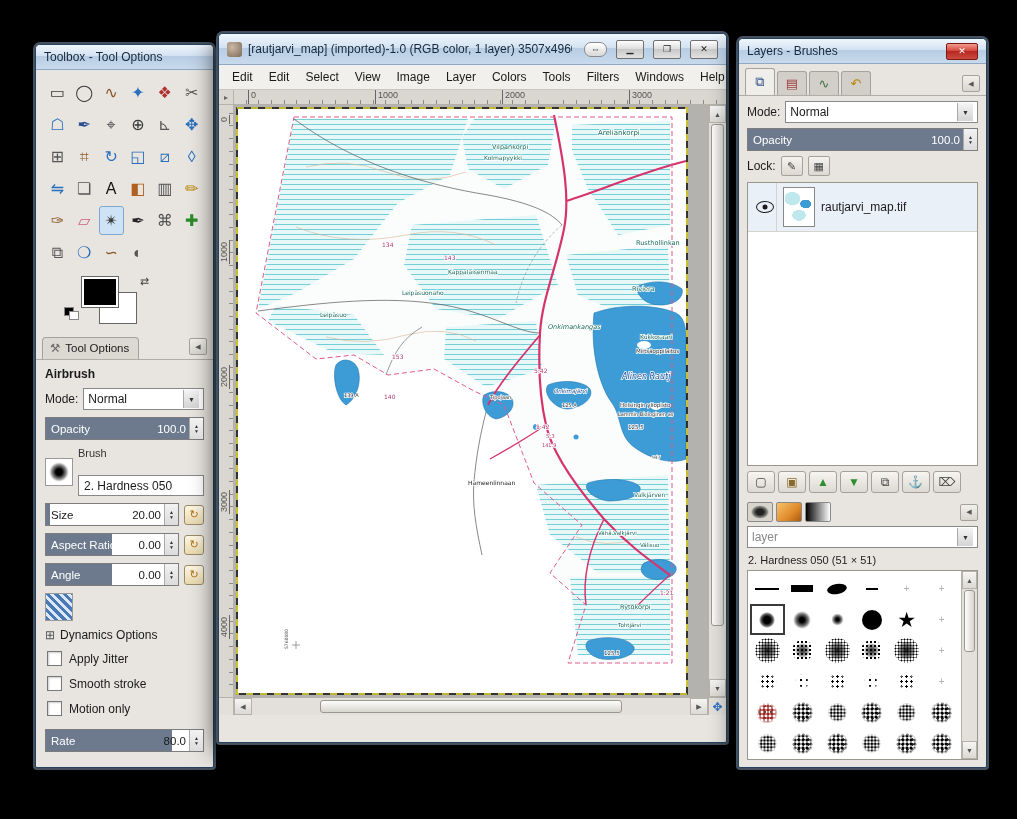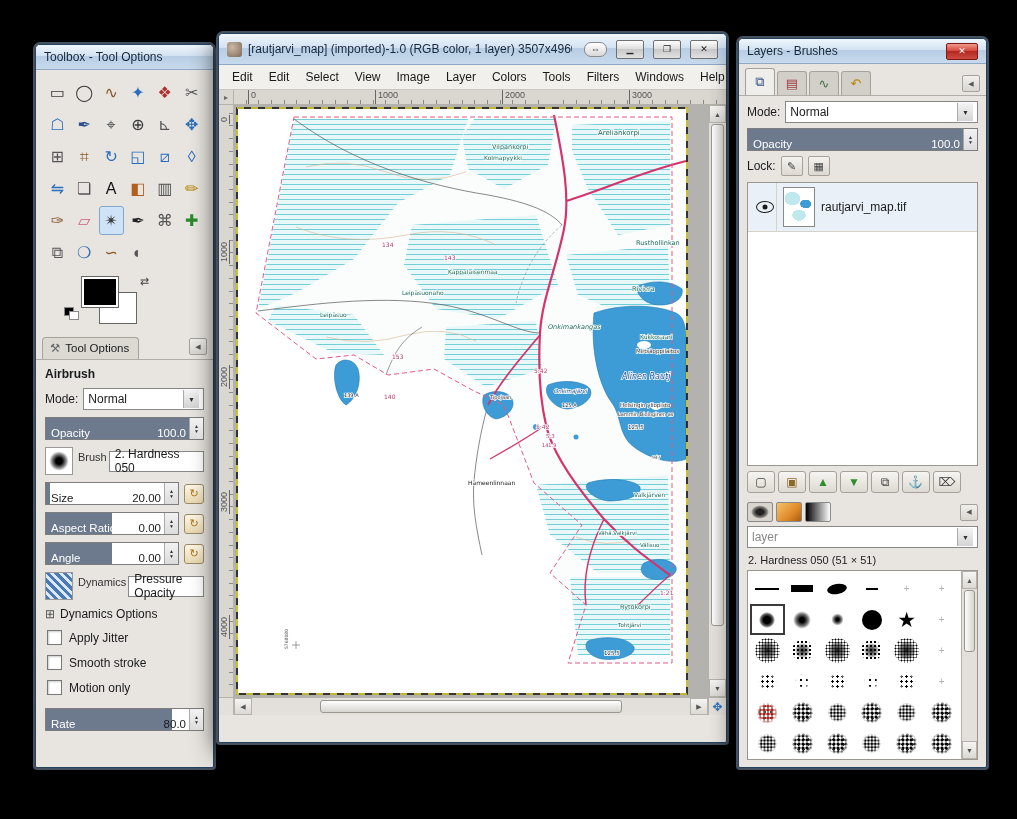"Opacity" .gslider { align-items: flex-end -> center }
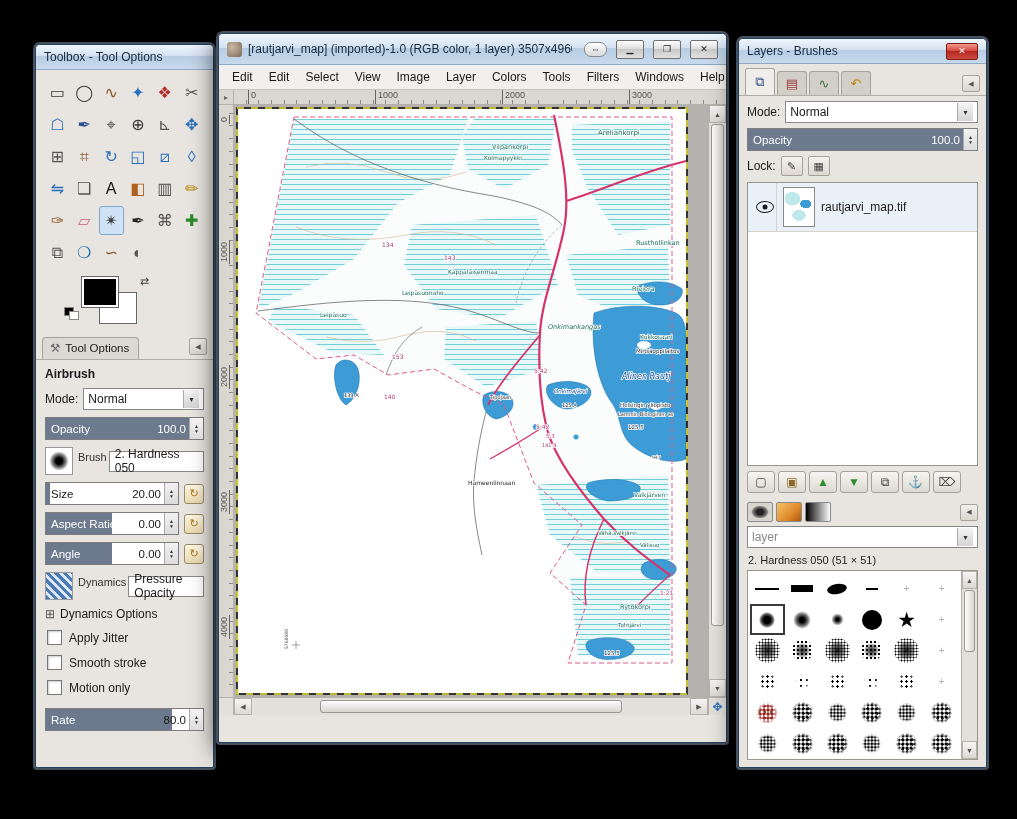"Brush" .bcol { flex-direction: row -> column; gap: 2px -> 16px }
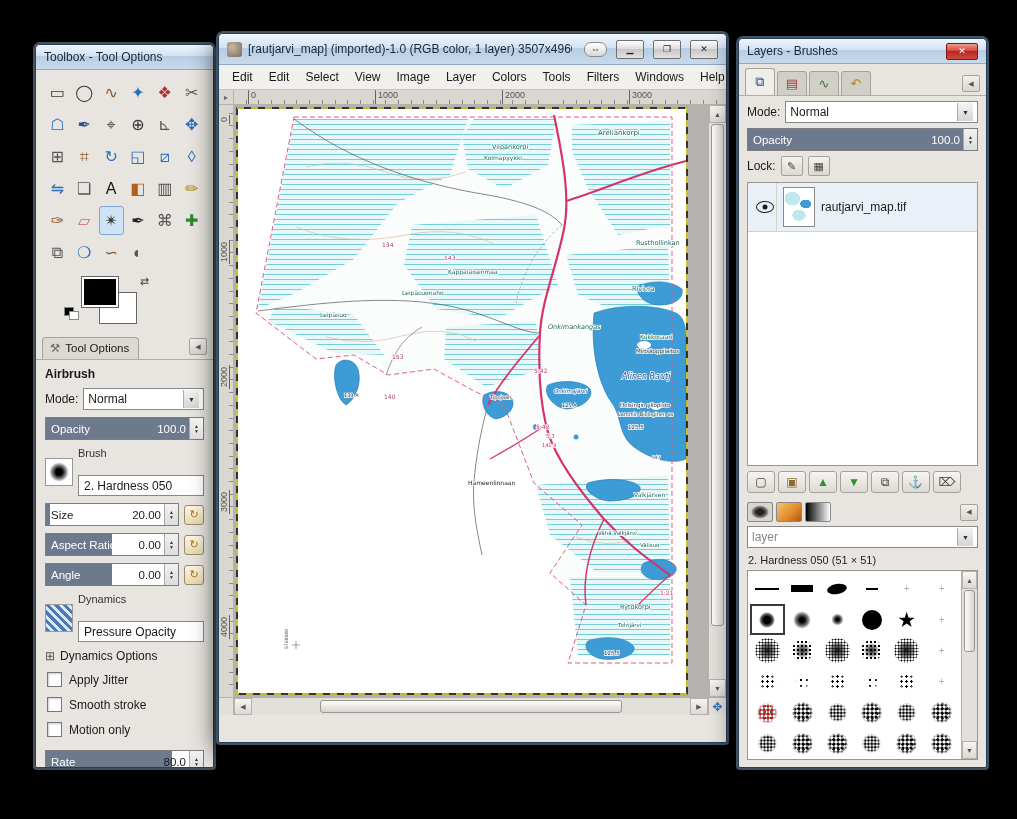"Dynamics" div.bcol { html: <div> <span>Dynamics</span> <div> <span>Pressure Opacity</span> </div> </div> -> none }
